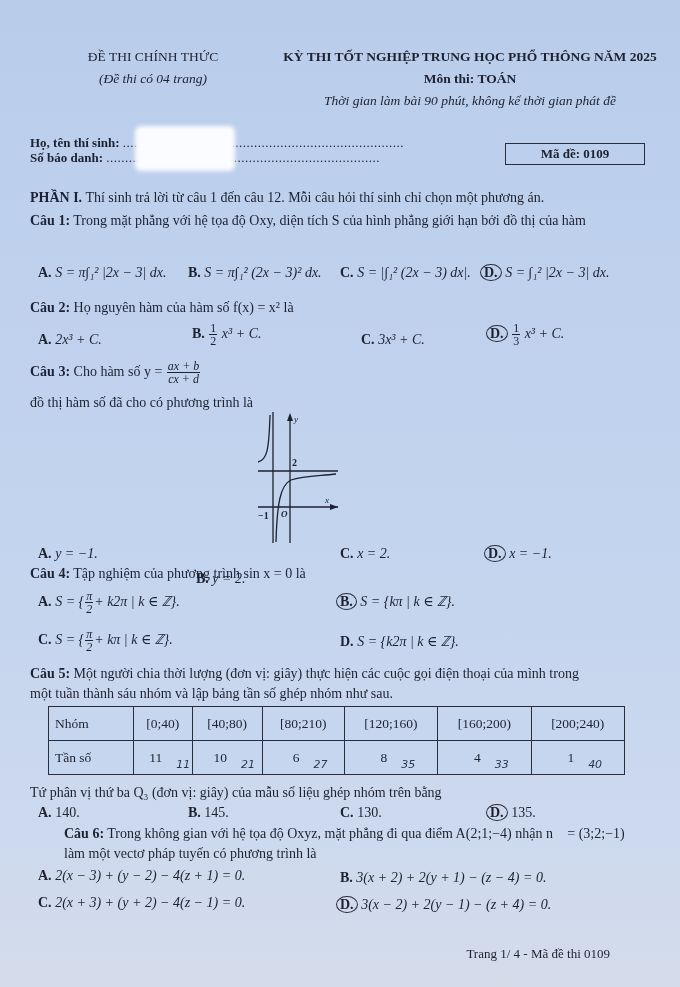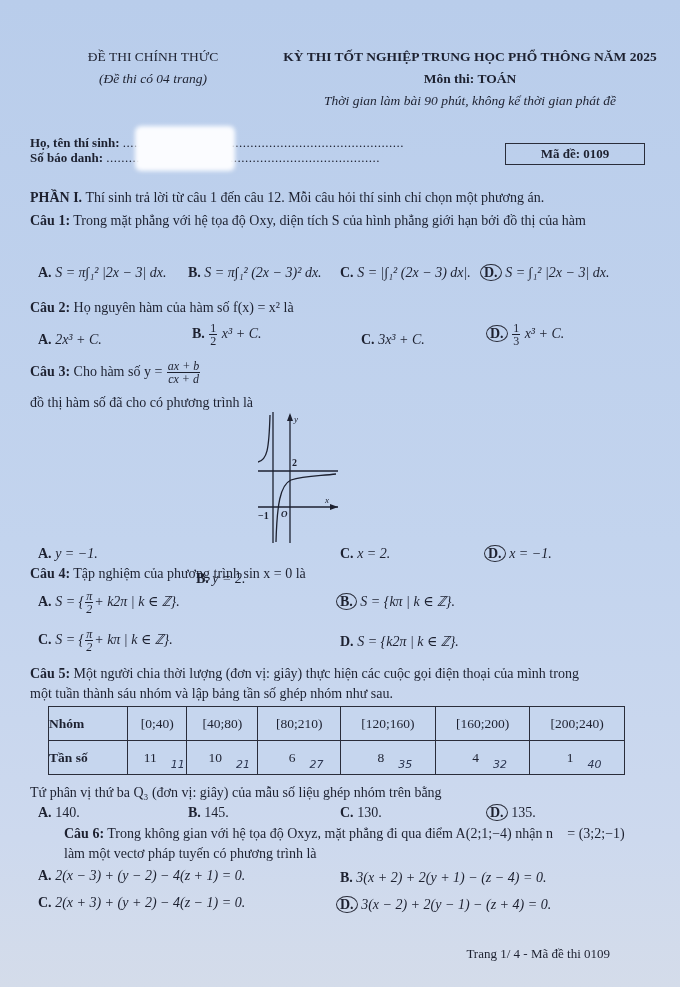"Nhóm" table.freq td.first { font-weight: bold -> normal; padding-left: none -> 6px }
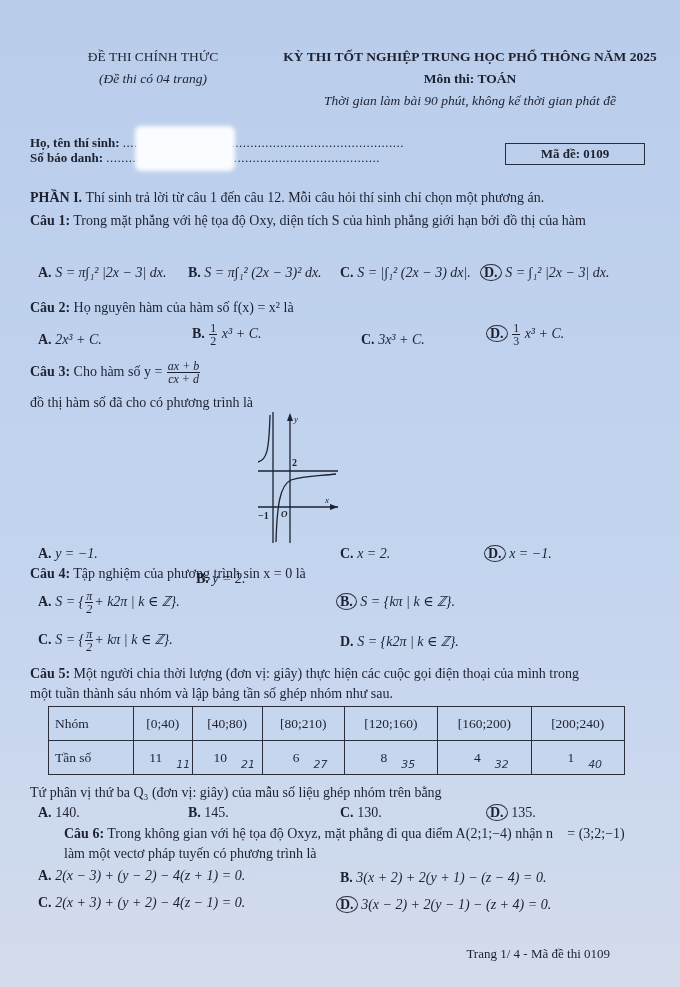"32" span.hand { text: 32 -> 33 }
